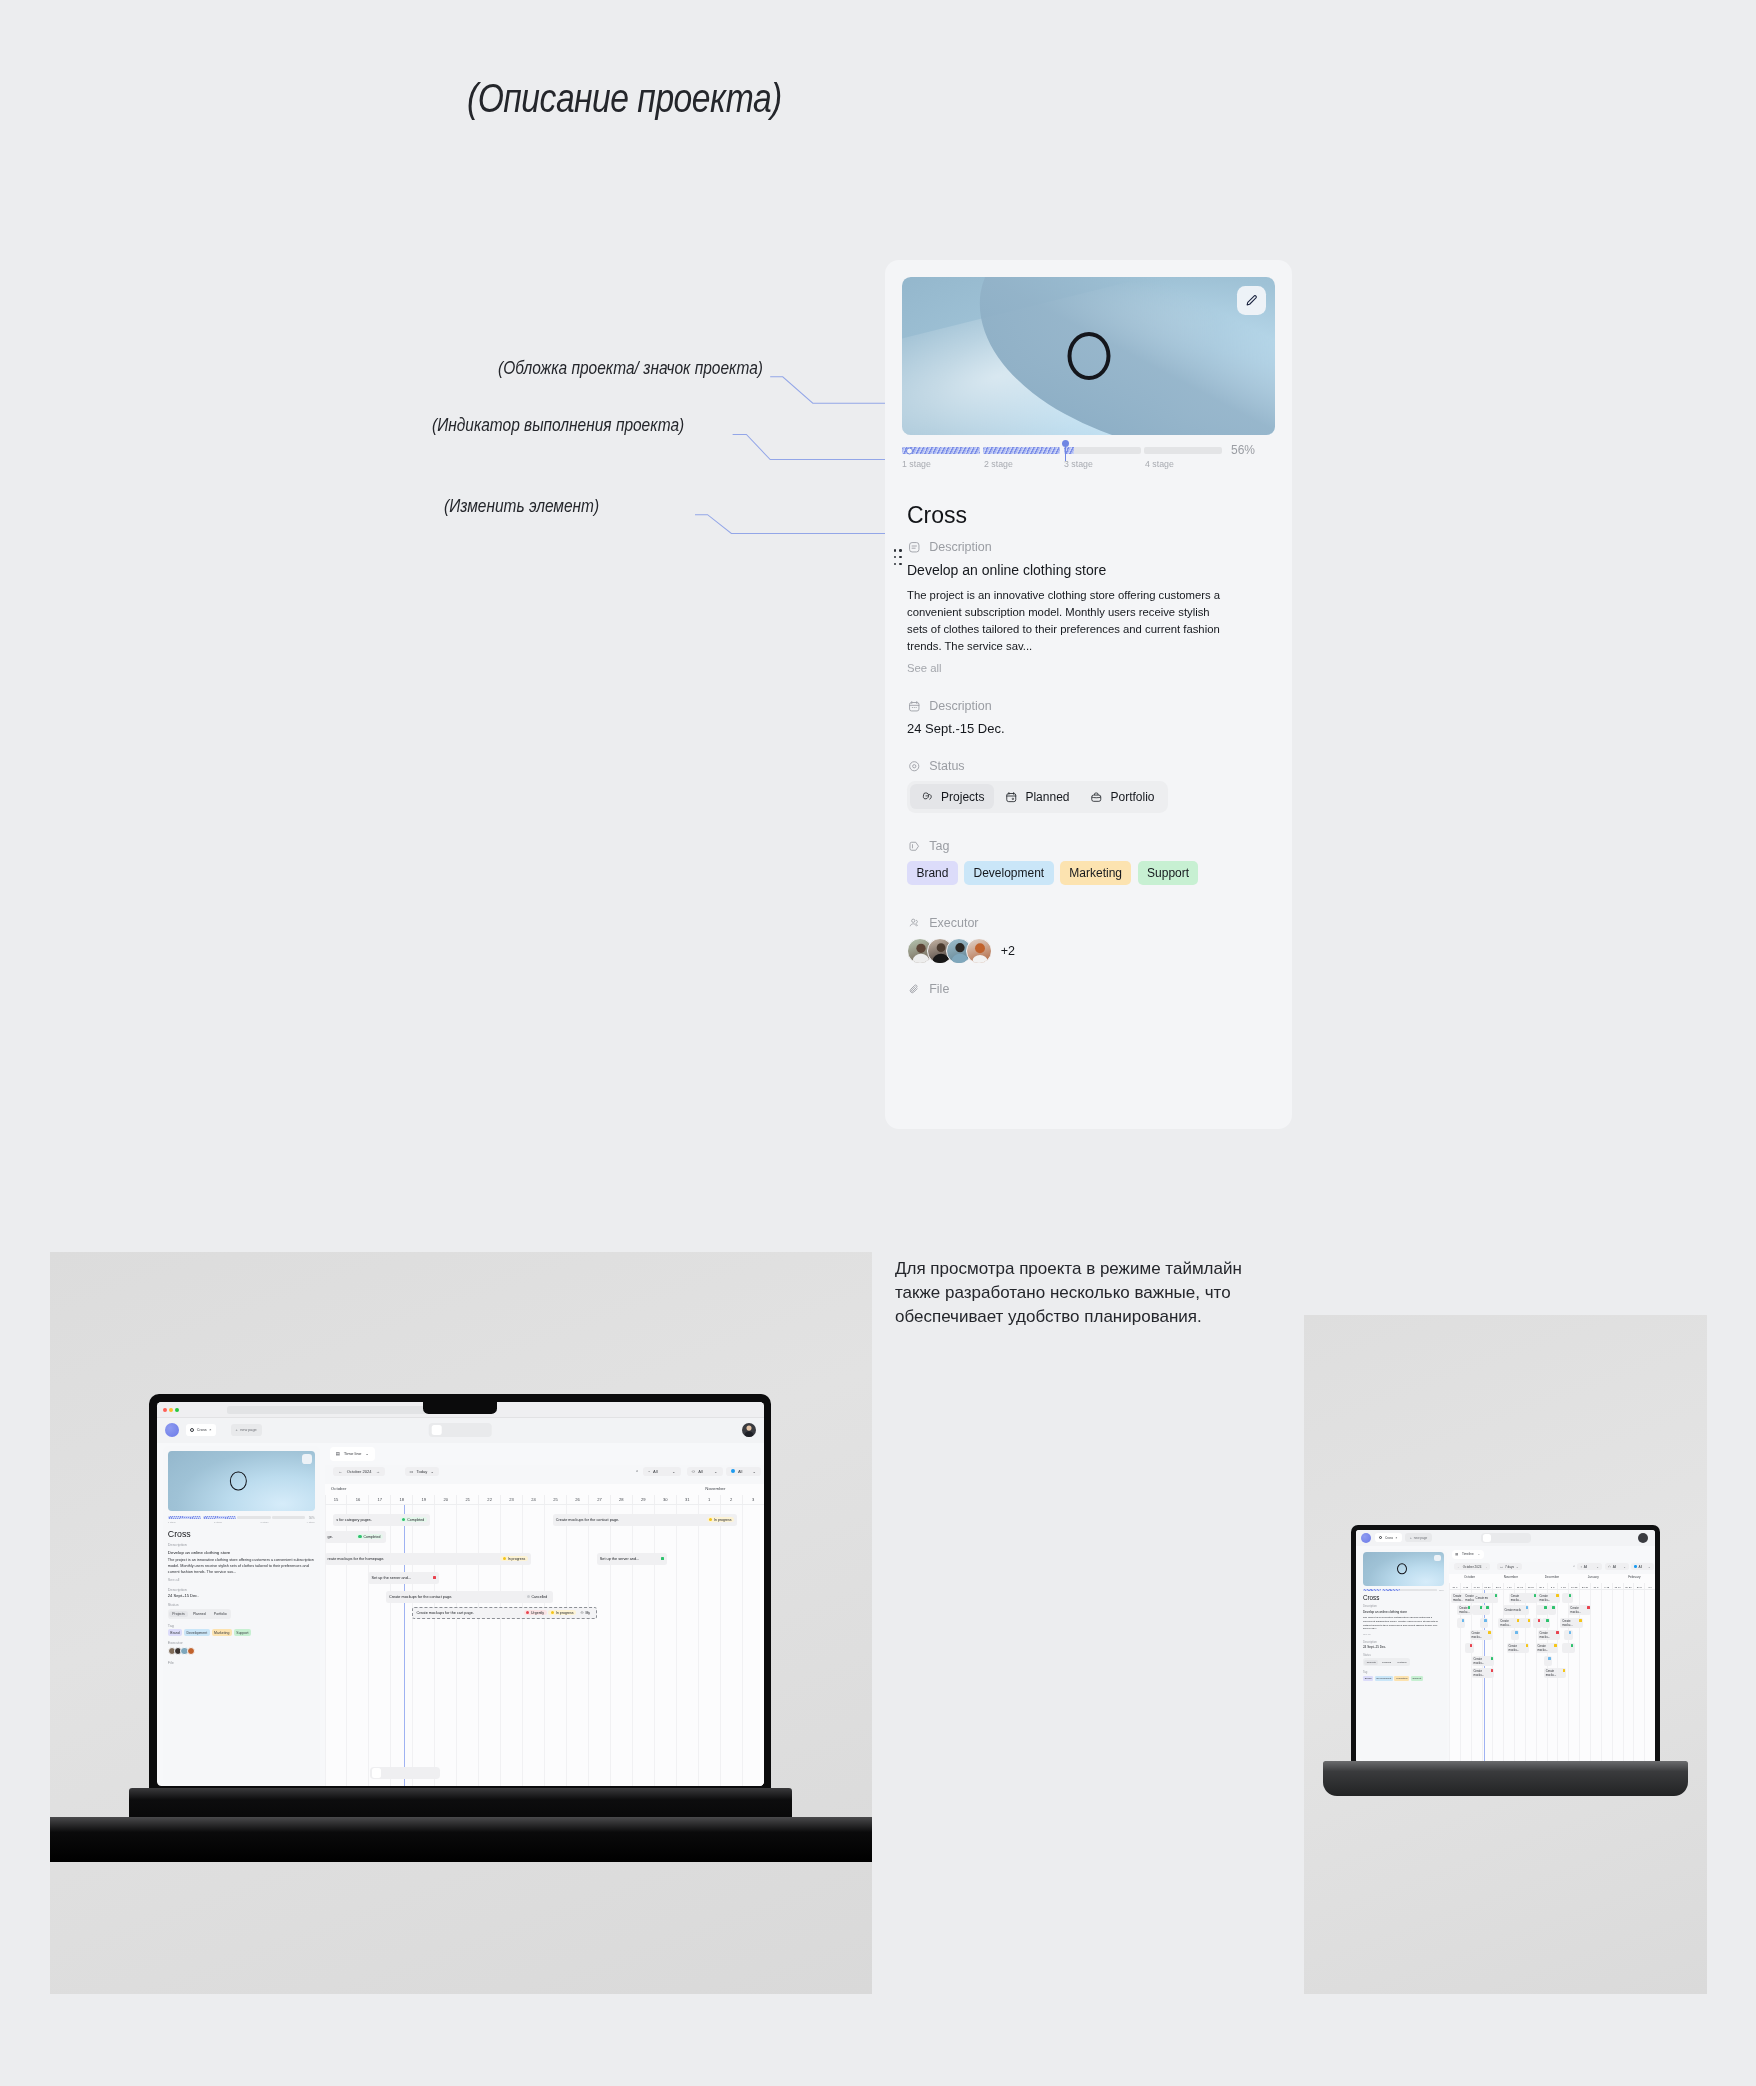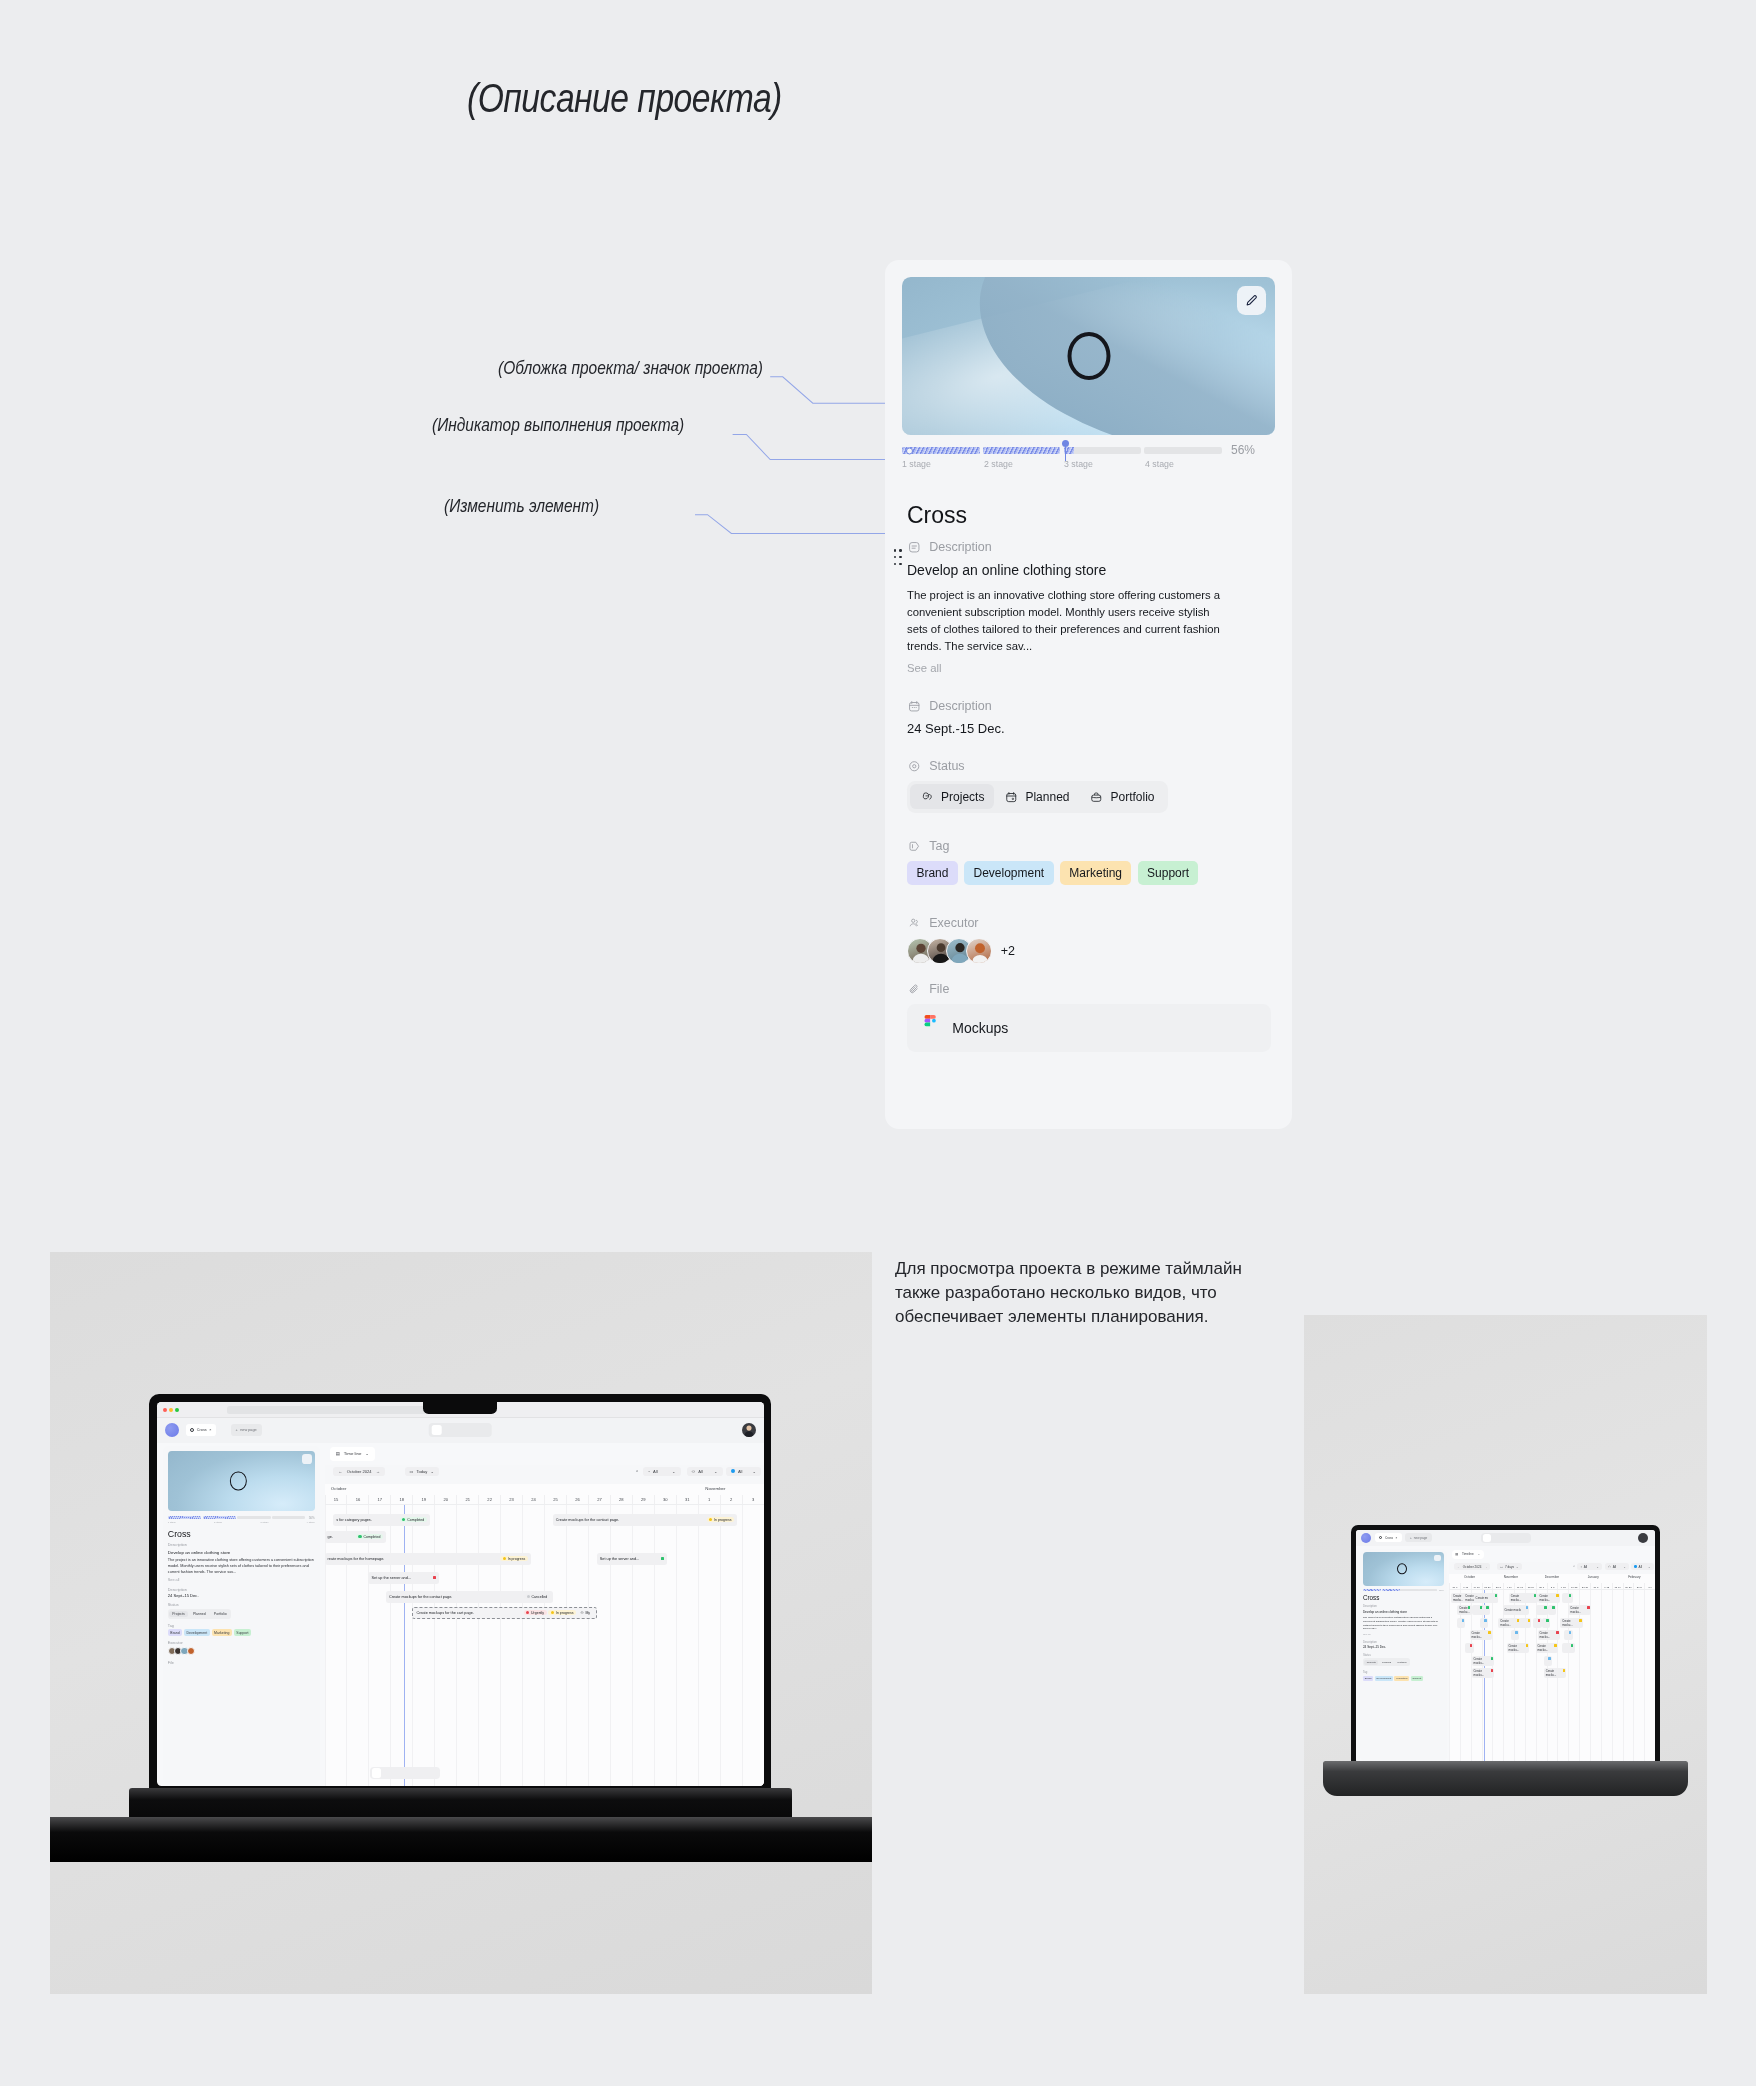"Mockups" div.file-row { html: <div> <span> <svg> <path></path> <path></path> <path></path> <circle></circle> <path></path> </svg> </span> <span>Mockups</span> </div> -> none }
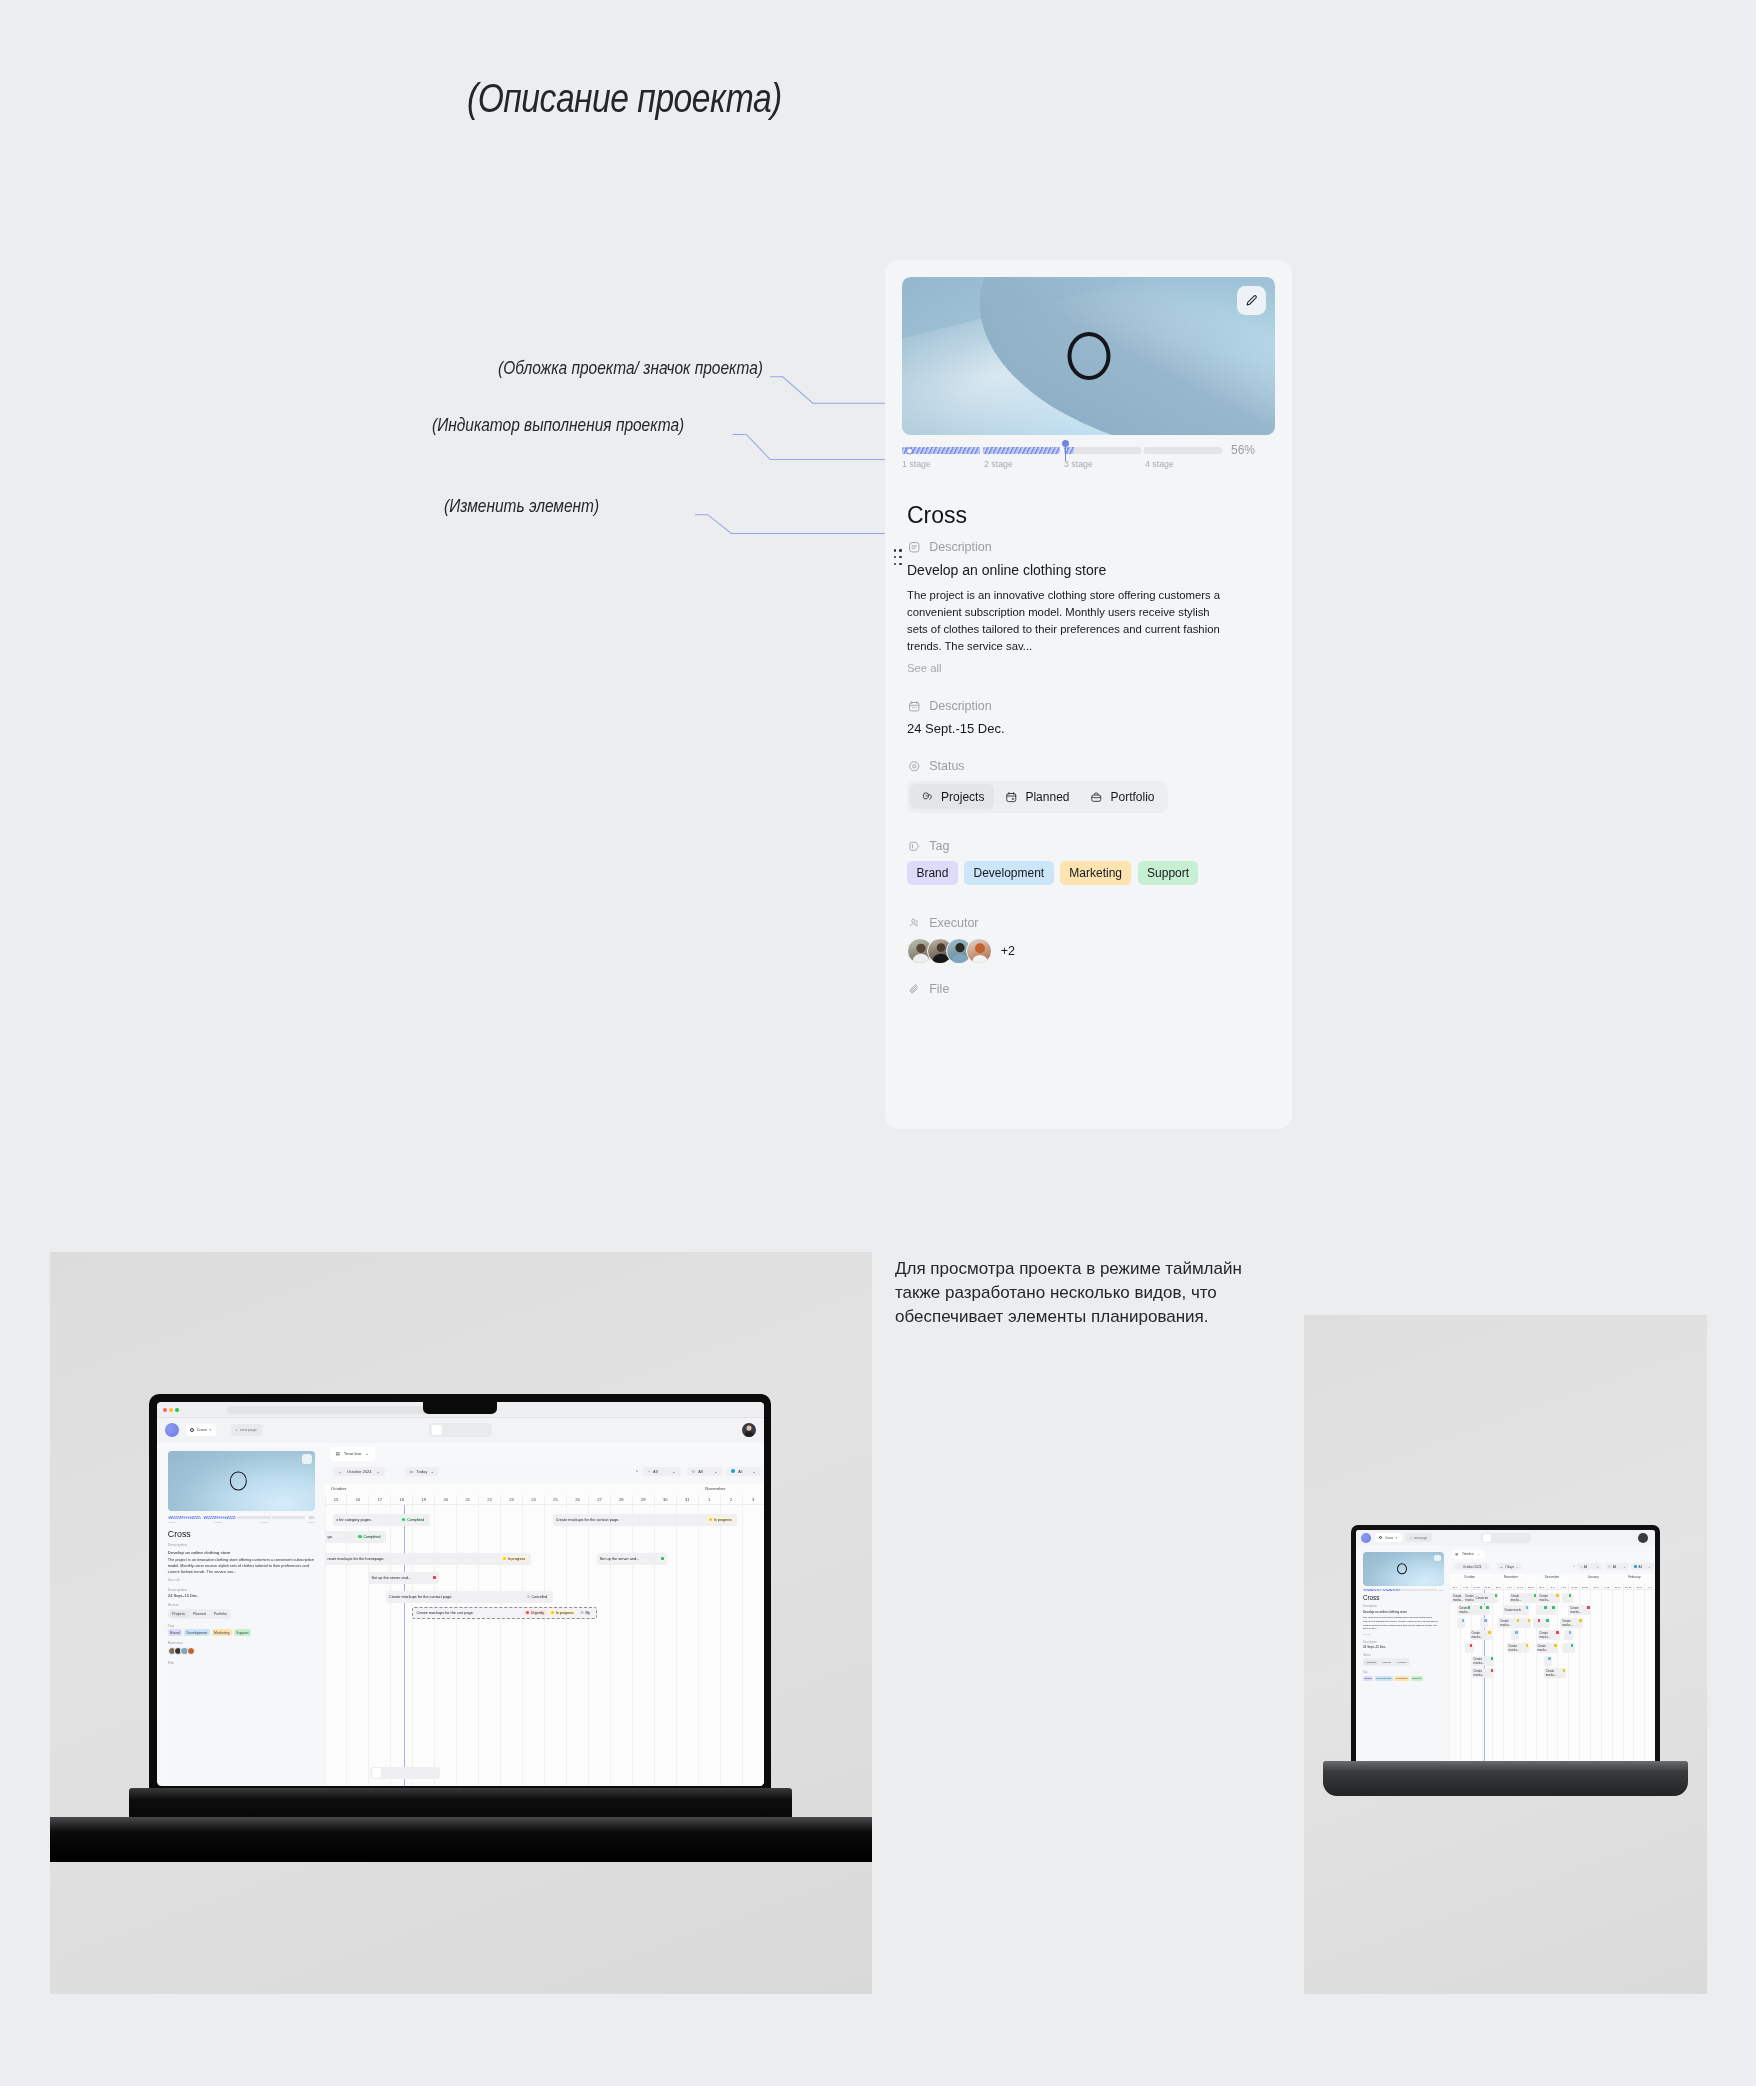"Для просмотра проекта в режиме" div.para { text: видов, что обеспечивает элементы -> важные, что обеспечивает удобство }
